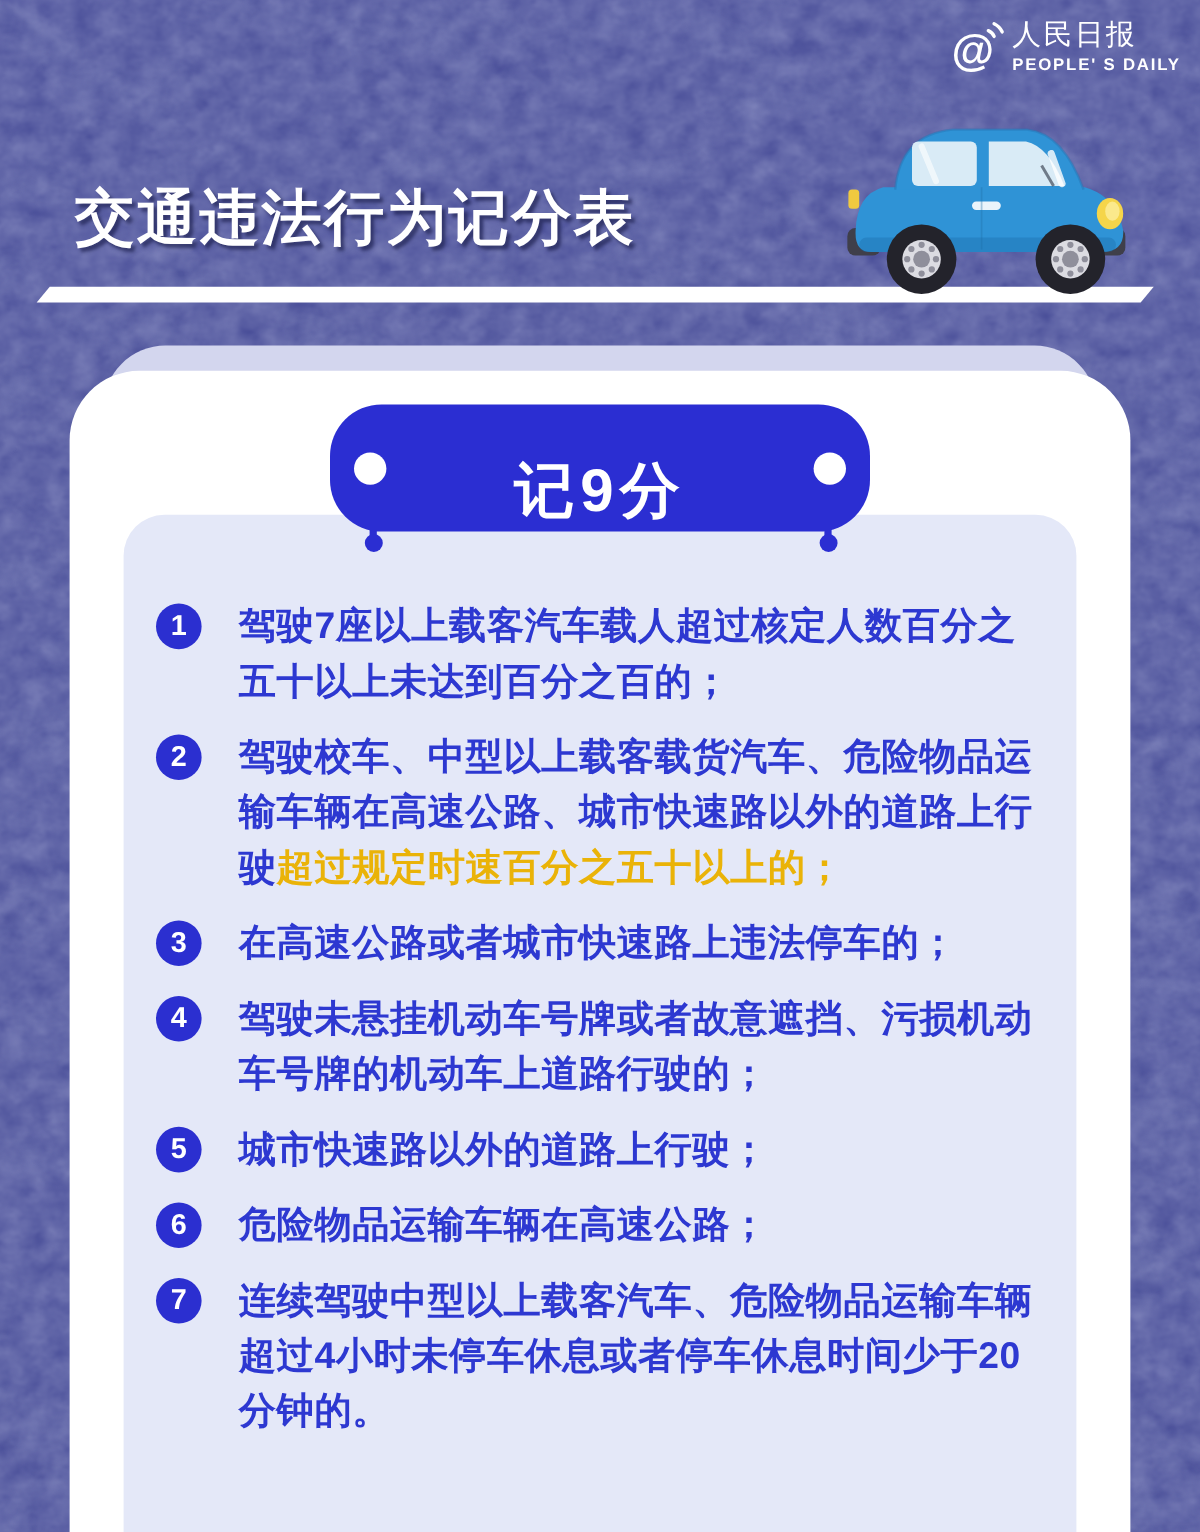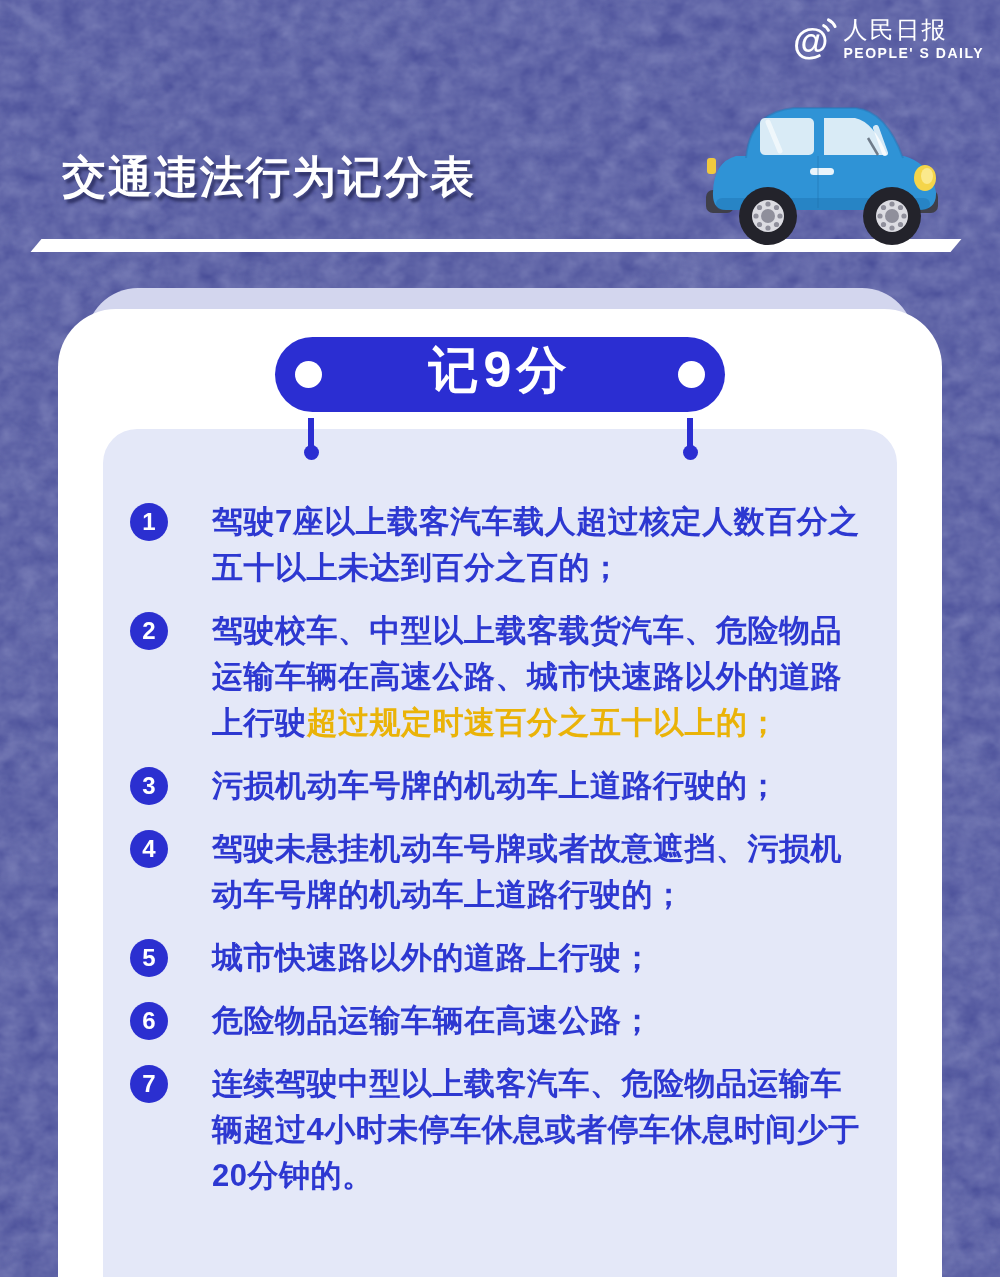"交通违法行为记分表" .title-2 { font-size: 44px -> 50px }
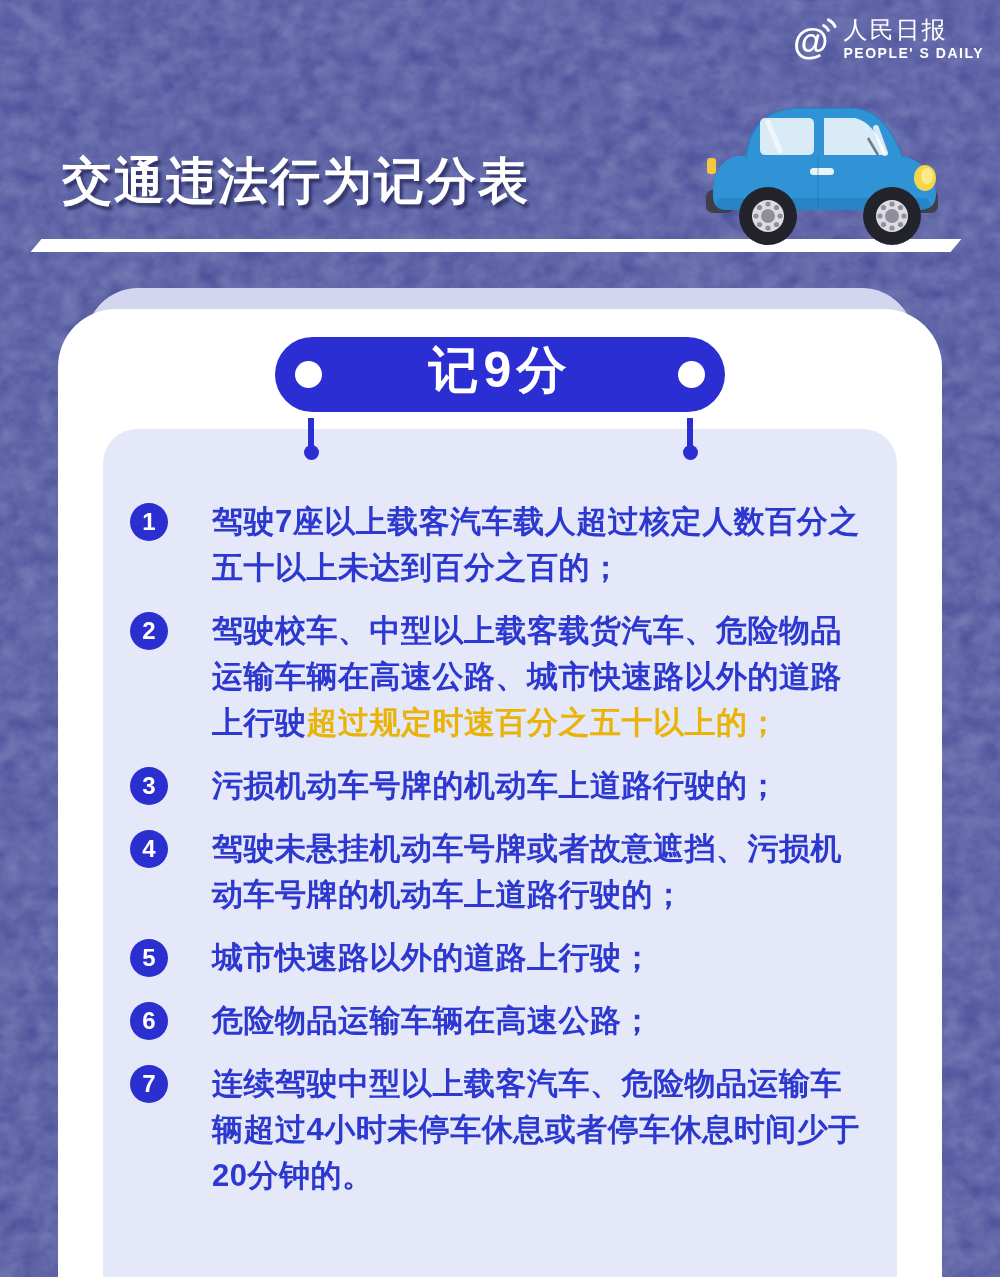"记9分" .banner { align-items: flex-start -> flex-end; height: 75px -> 106px }
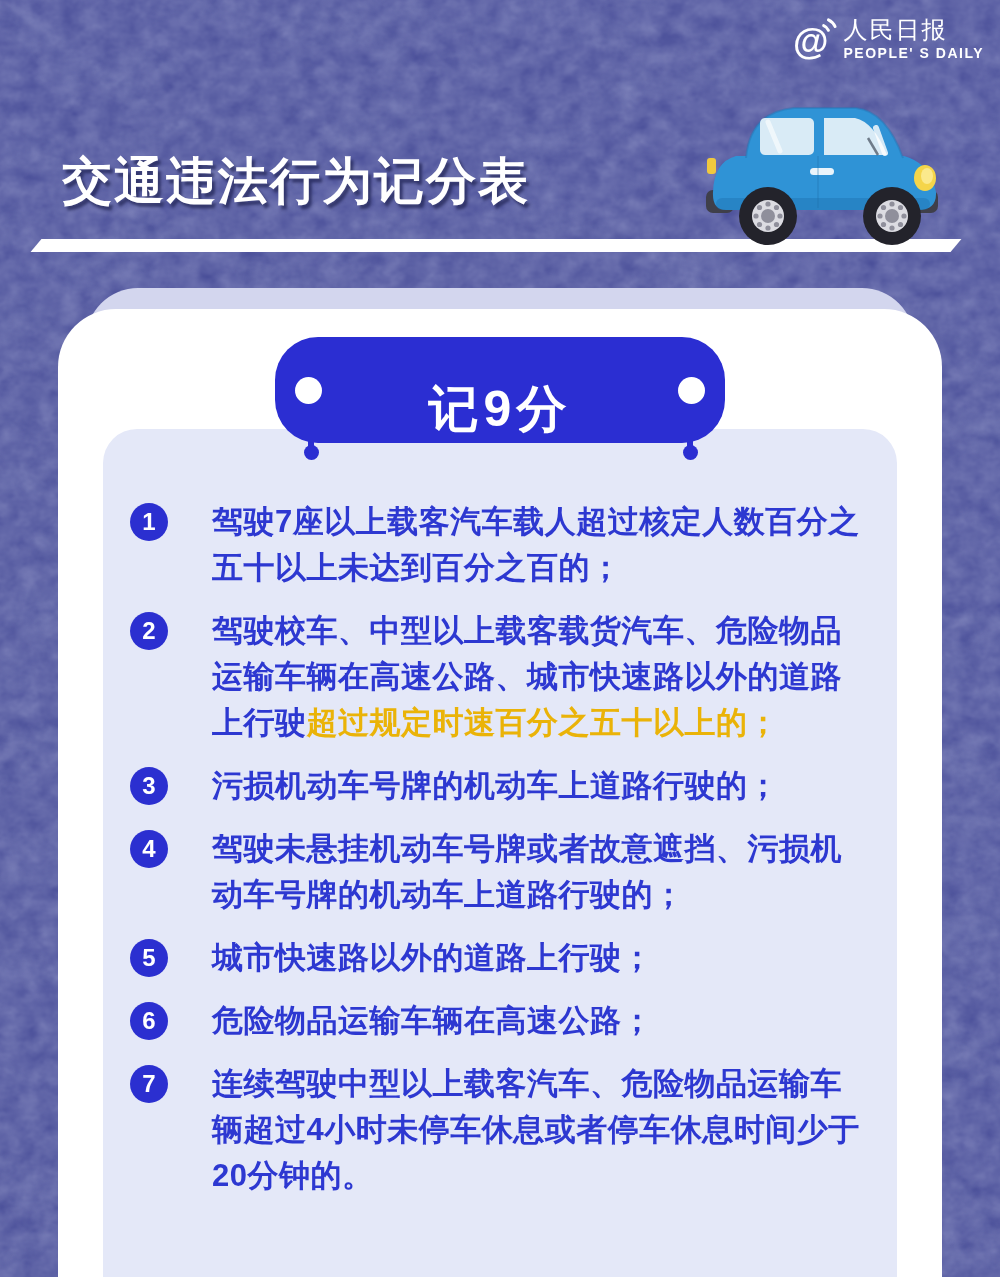"驾驶7座以上载客汽车载人超过核定人数百分之五十以上未达到百分之百的；" .itext { margin-left: 44px -> 31px }
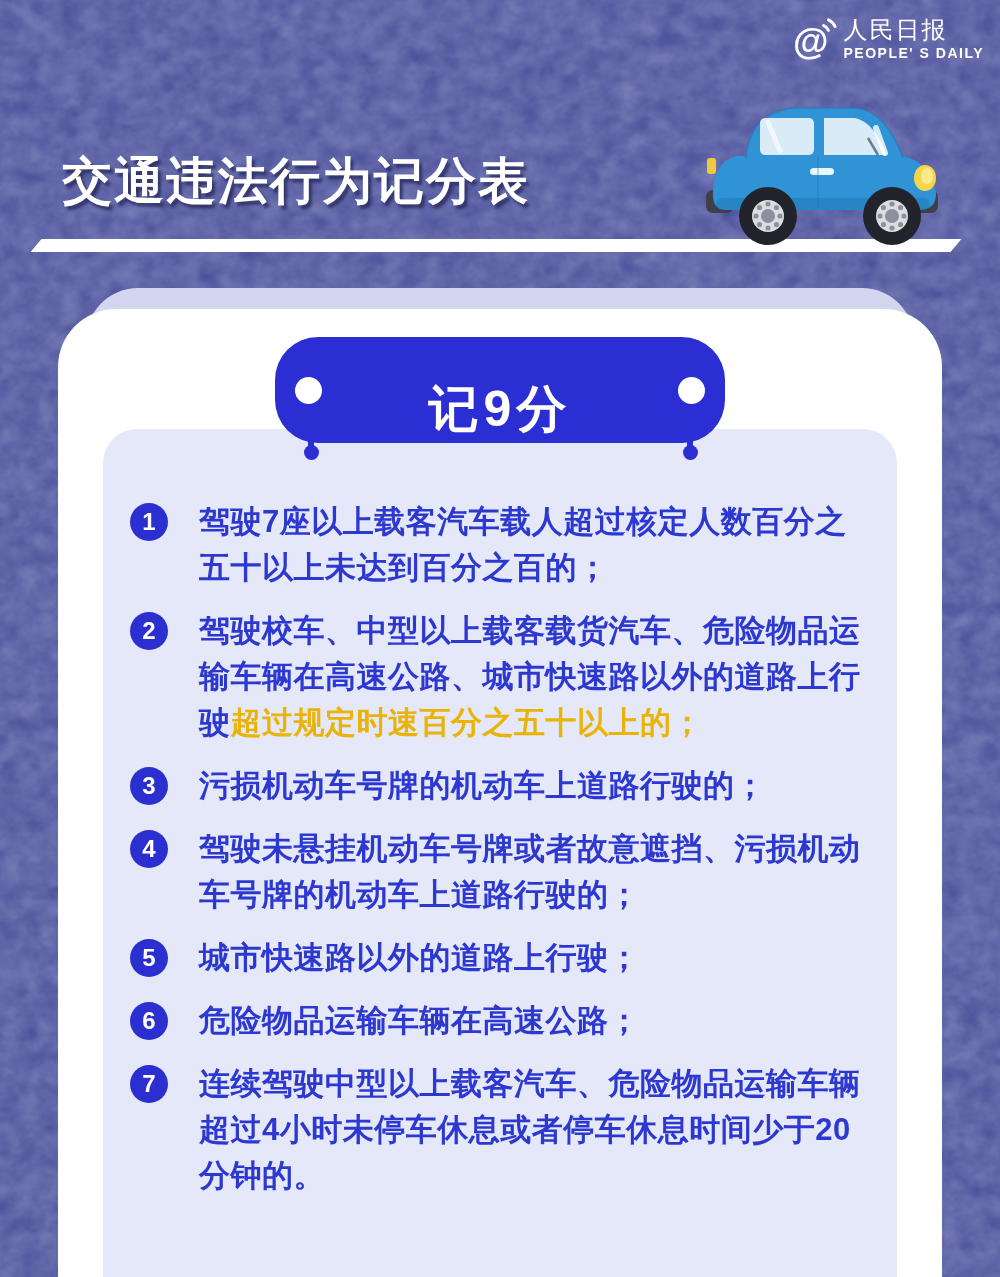"污损机动车号牌的机动车上道路行驶的；" span { text: 污损机动车号牌的机动车上道路行驶 -> 在高速公路或者城市快速路上违法停车 }
